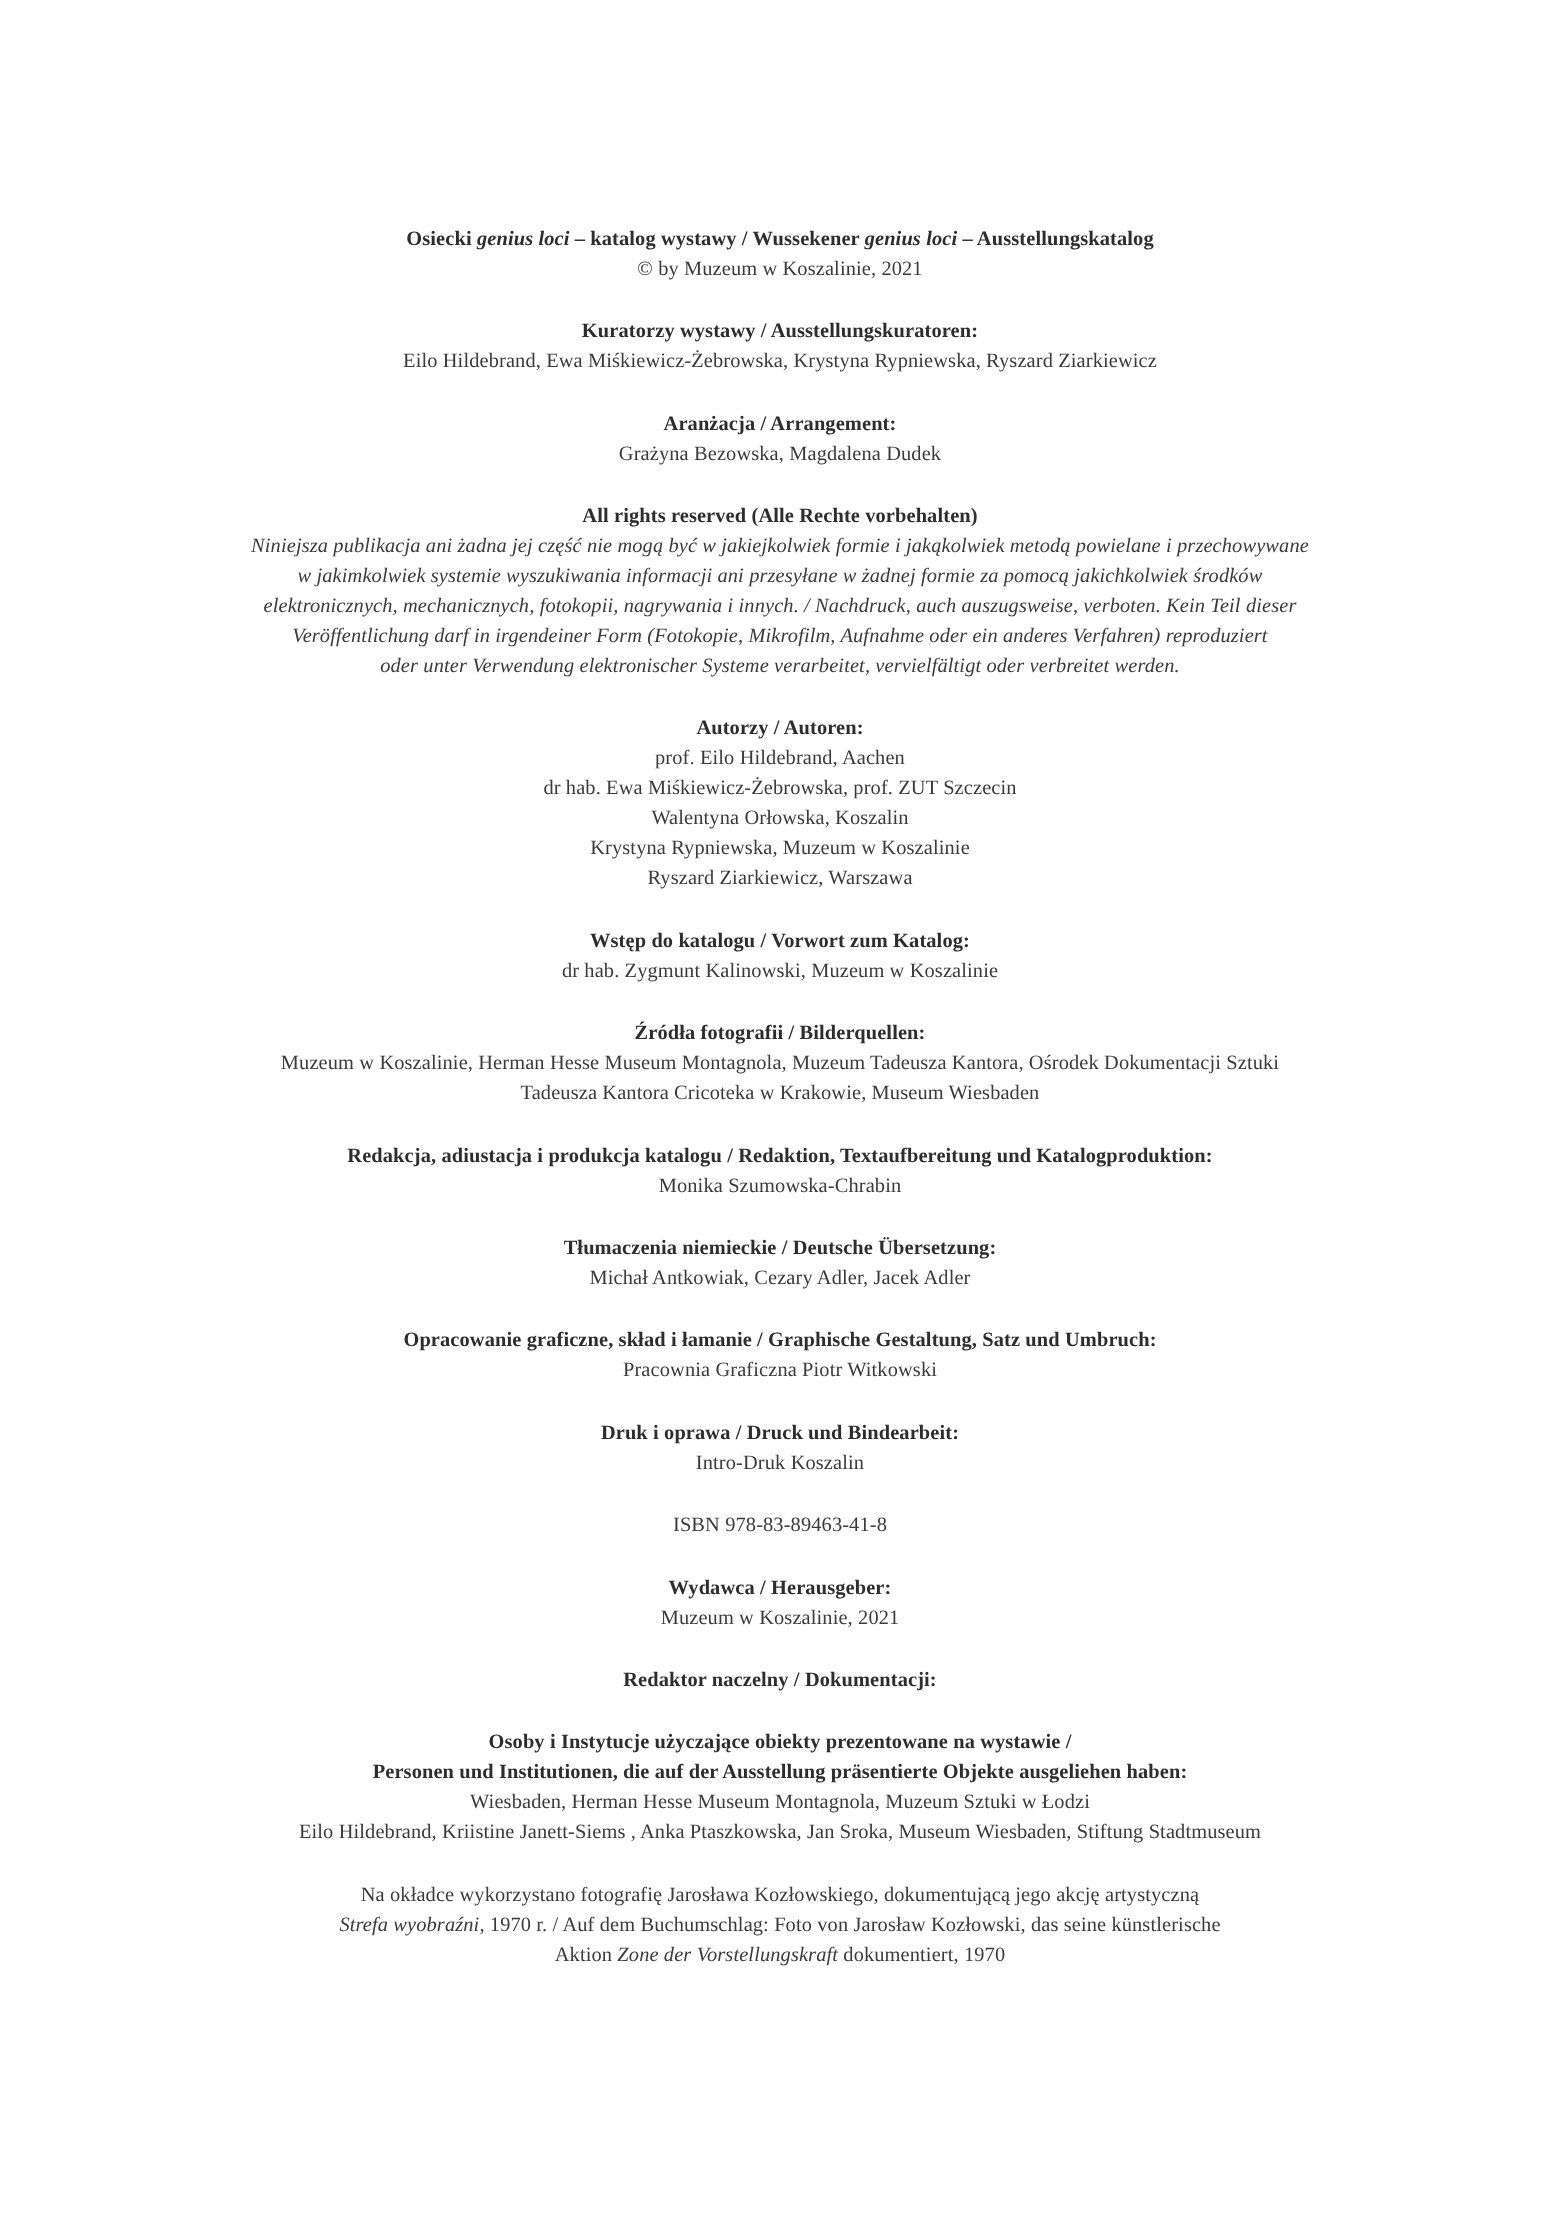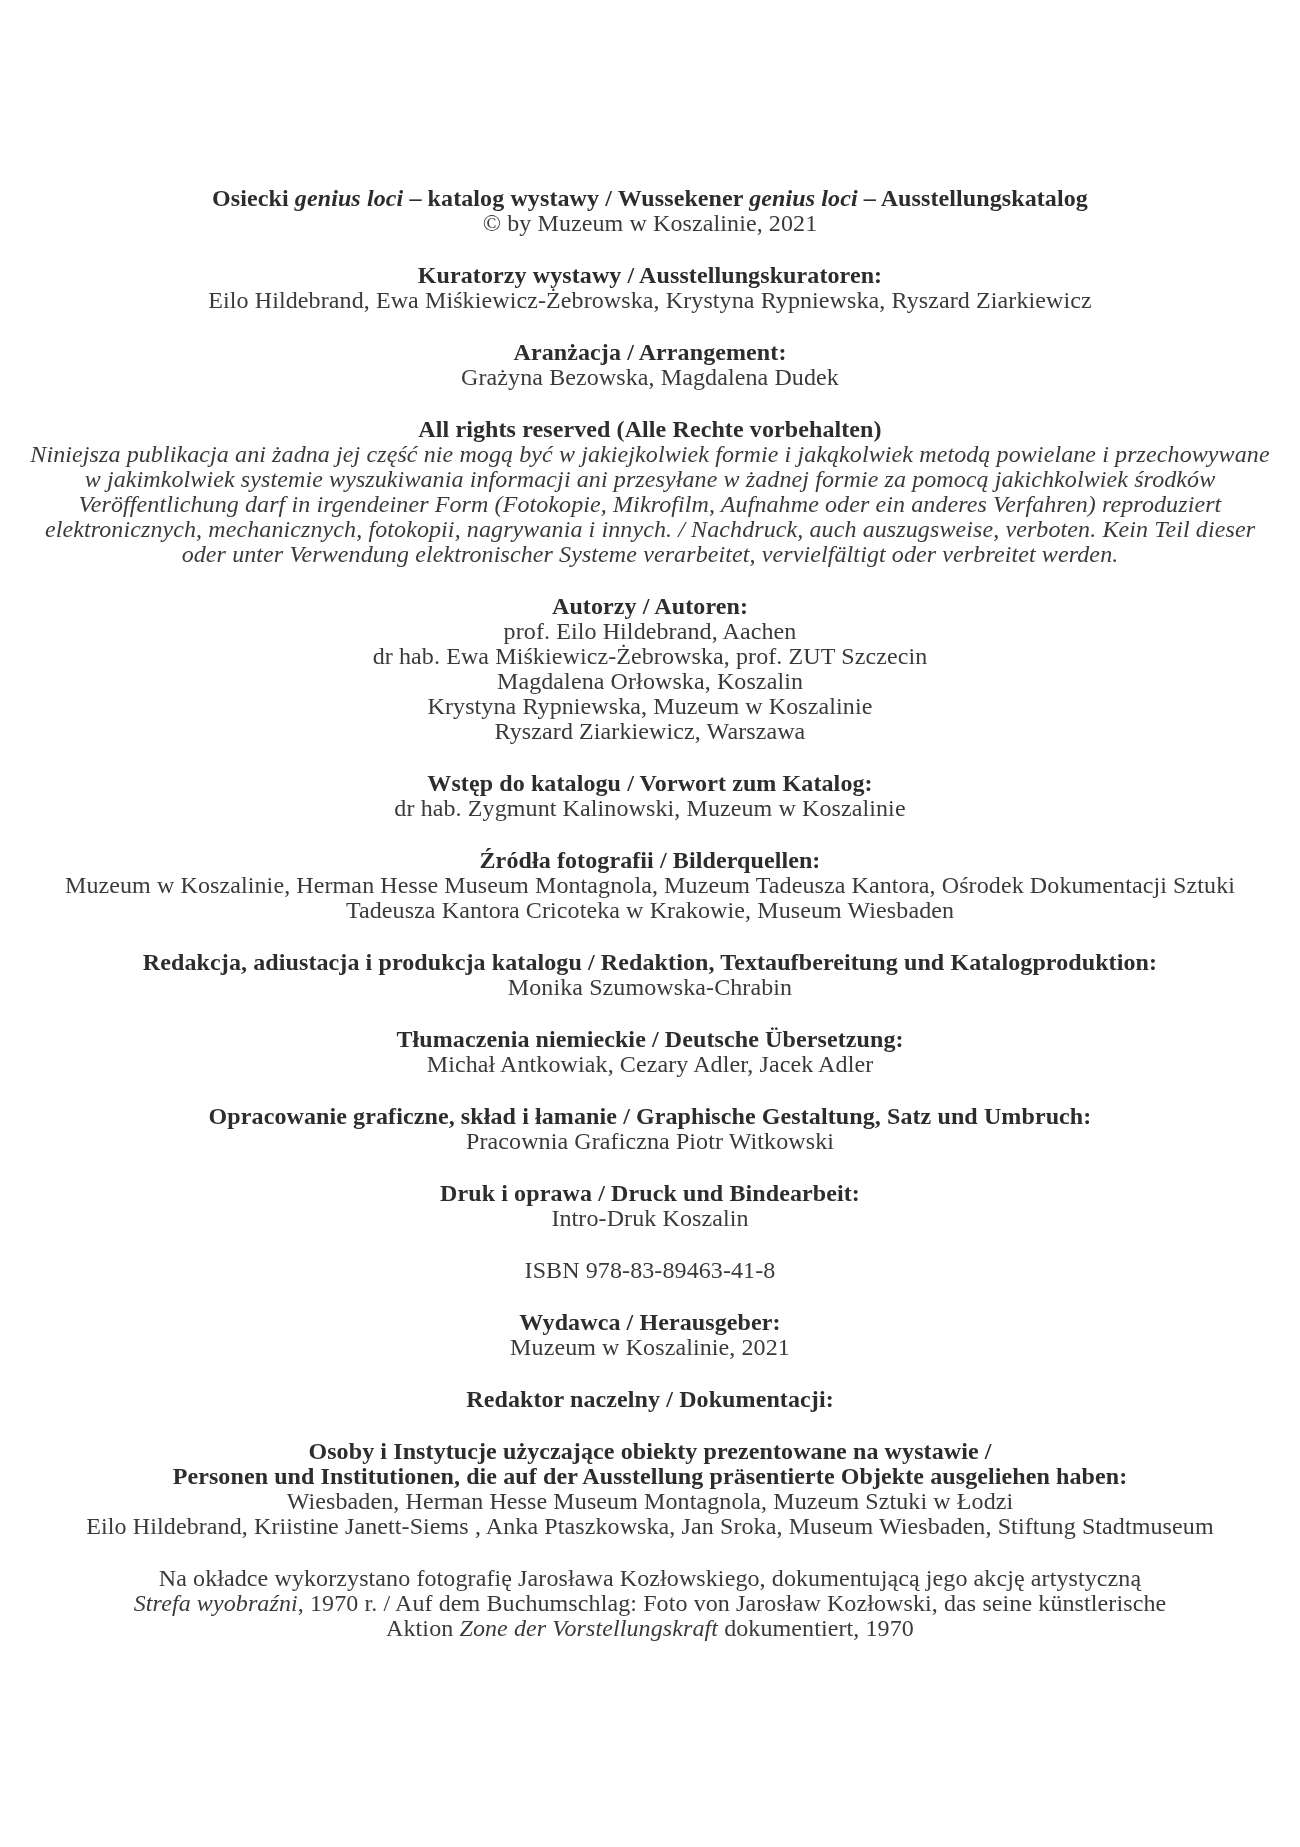"Osiecki genius loci – katalog" .line { font-size: 24px -> 17px }
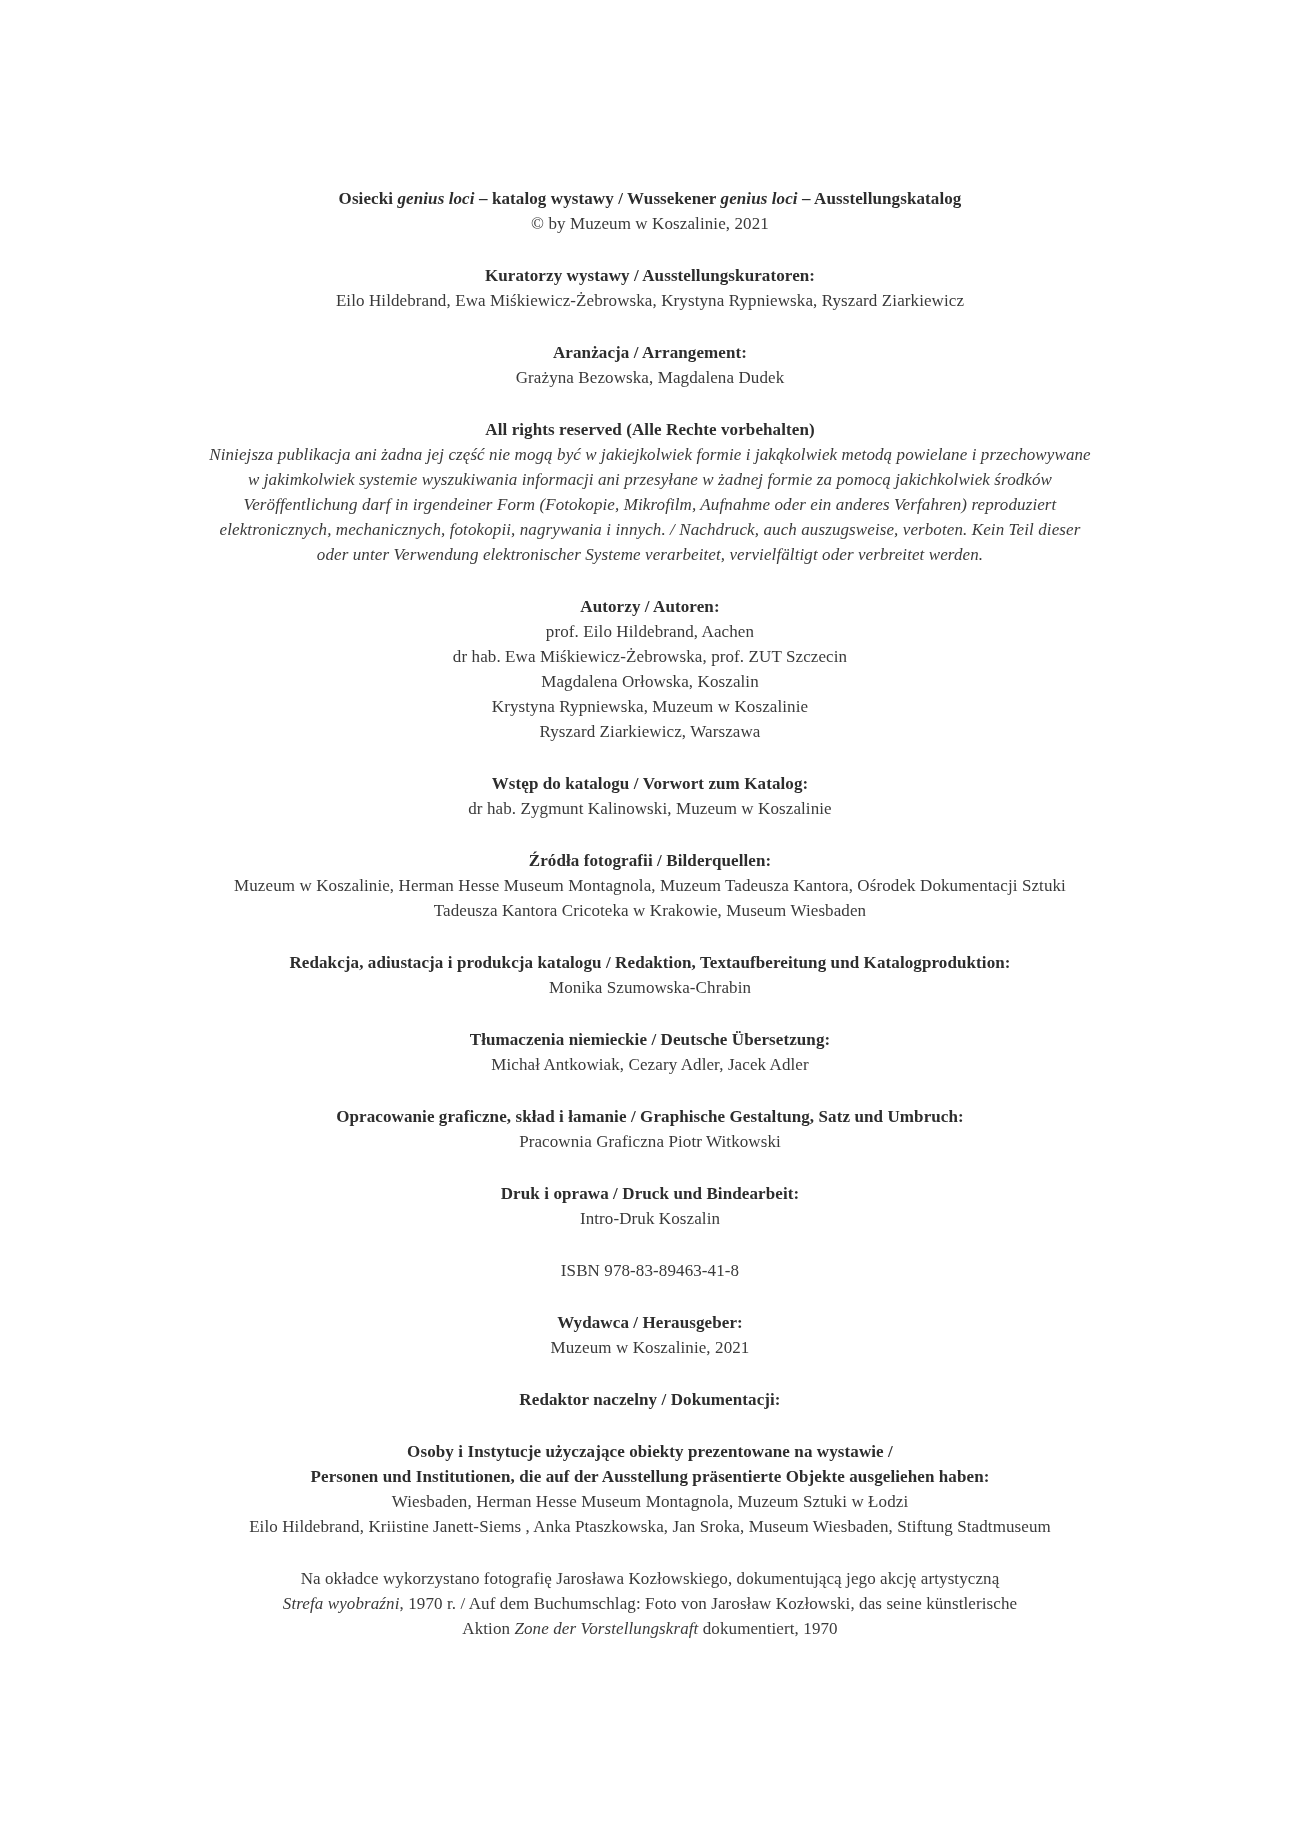"Veröffentlichung darf in irgendeiner" div.line { order: before "elektronicznych, mechanicznych," -> after "elektronicznych, mechanicznych," }
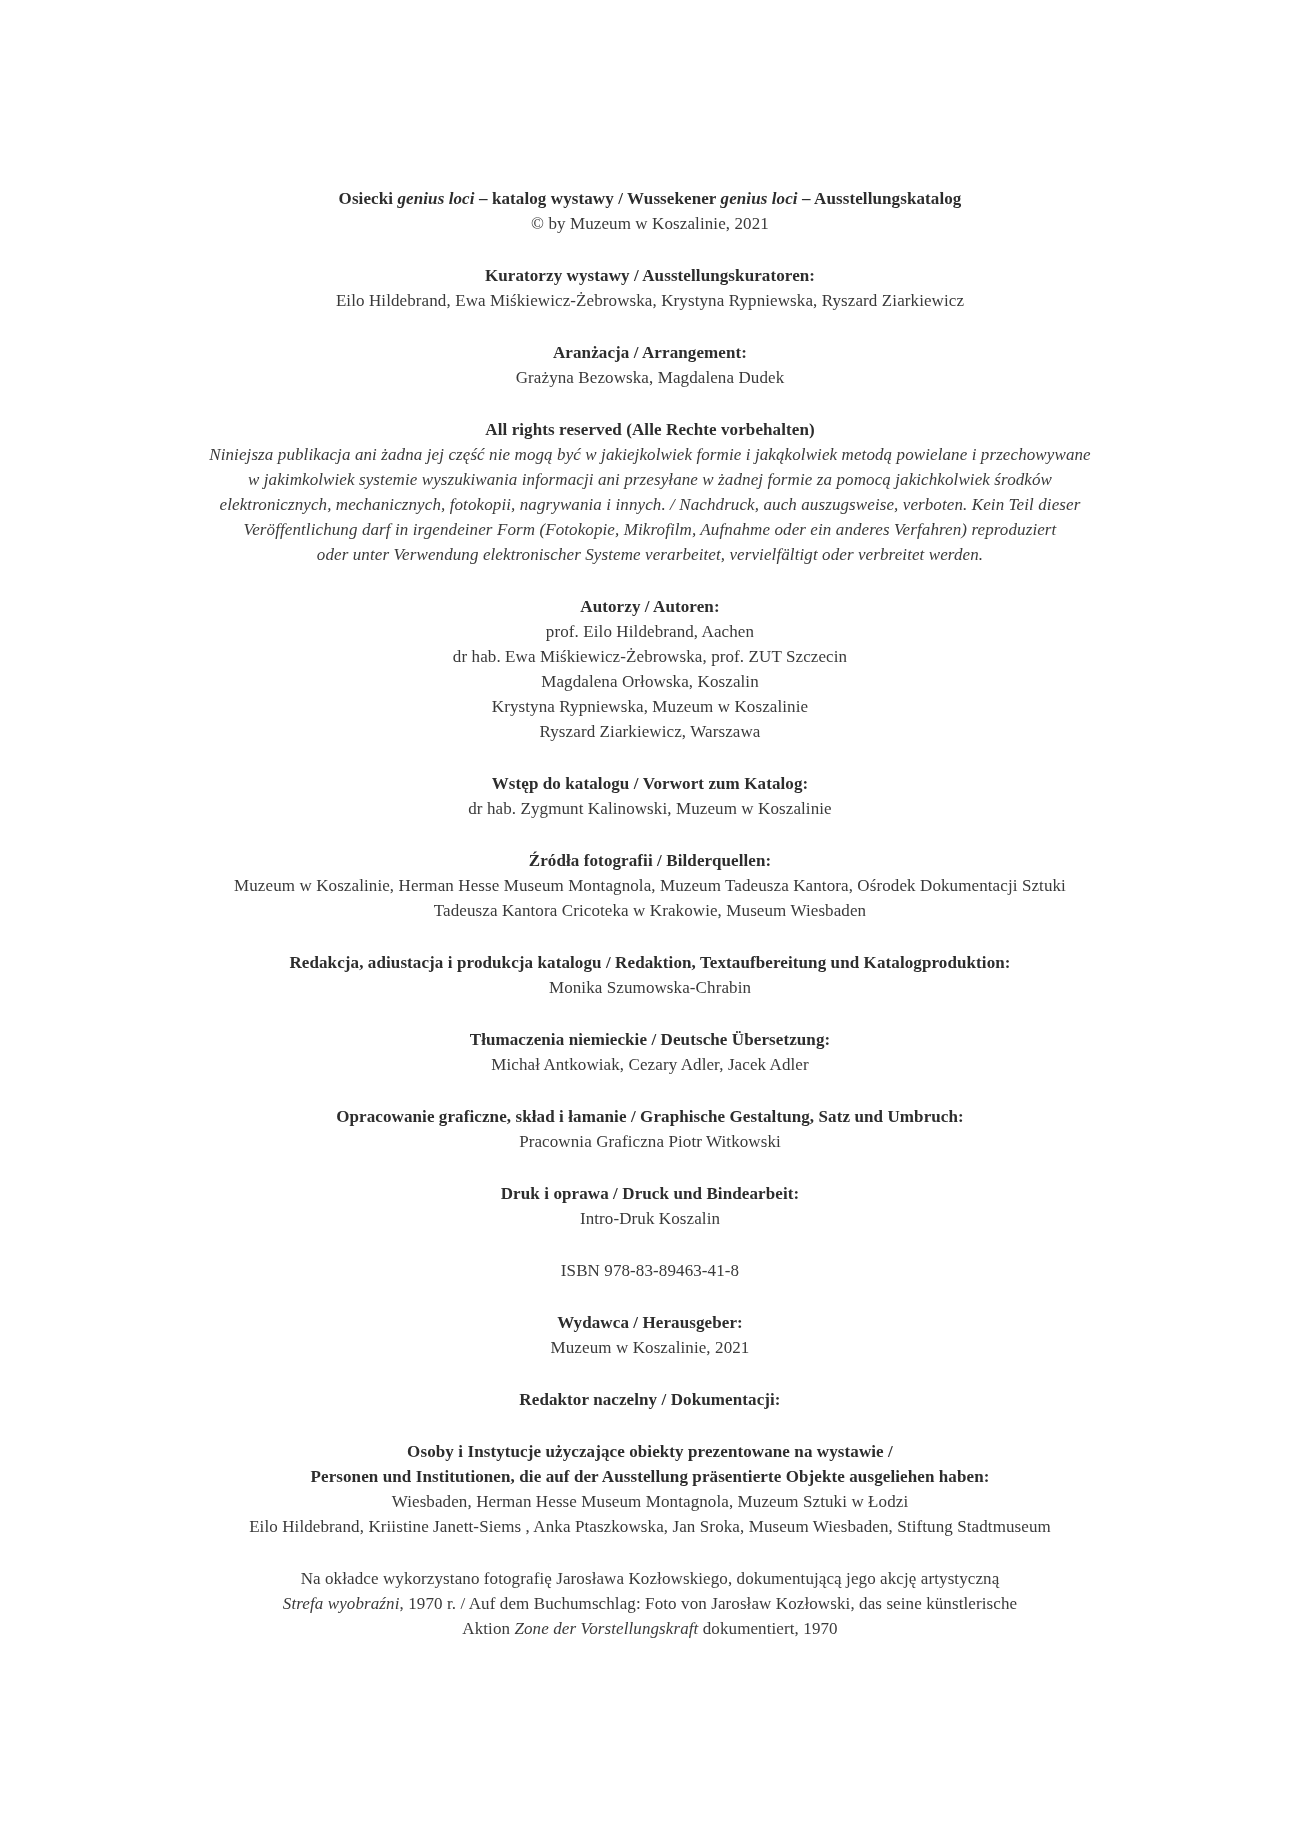"Magdalena Orłowska, Koszalin" span { text: Magdalena -> Walentyna }
